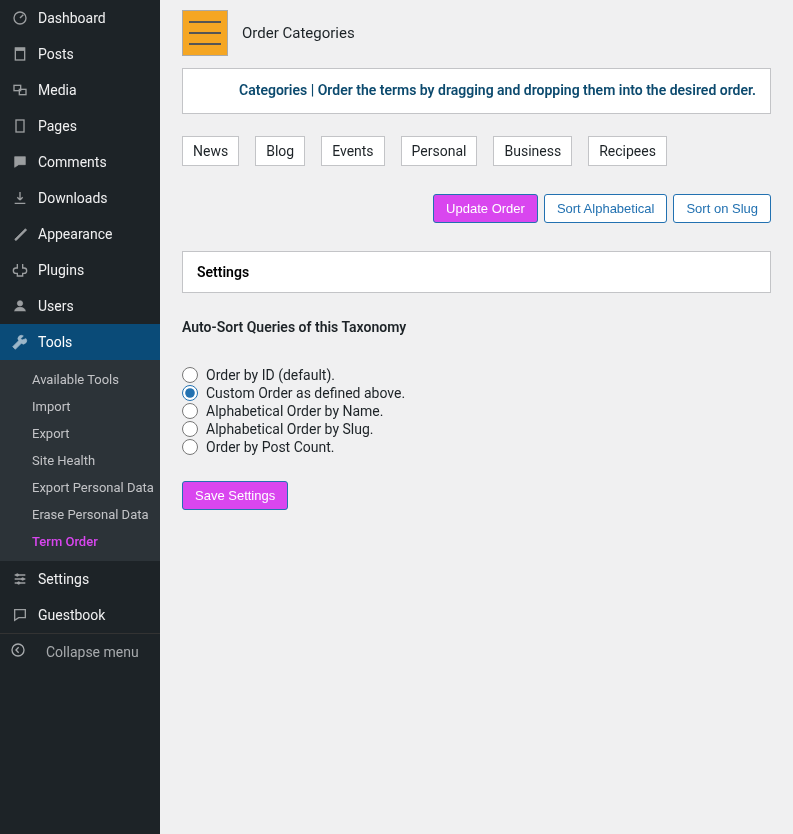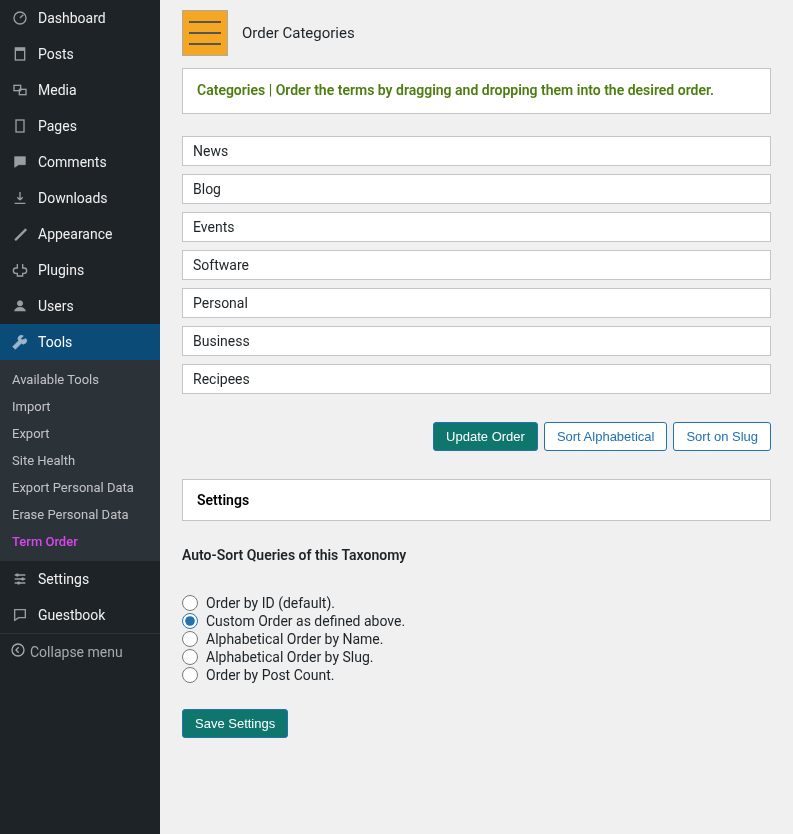"Categories | Order the terms" .instruction-box { color: #4d7c0f -> #0c4a6e; text-align: none -> right }
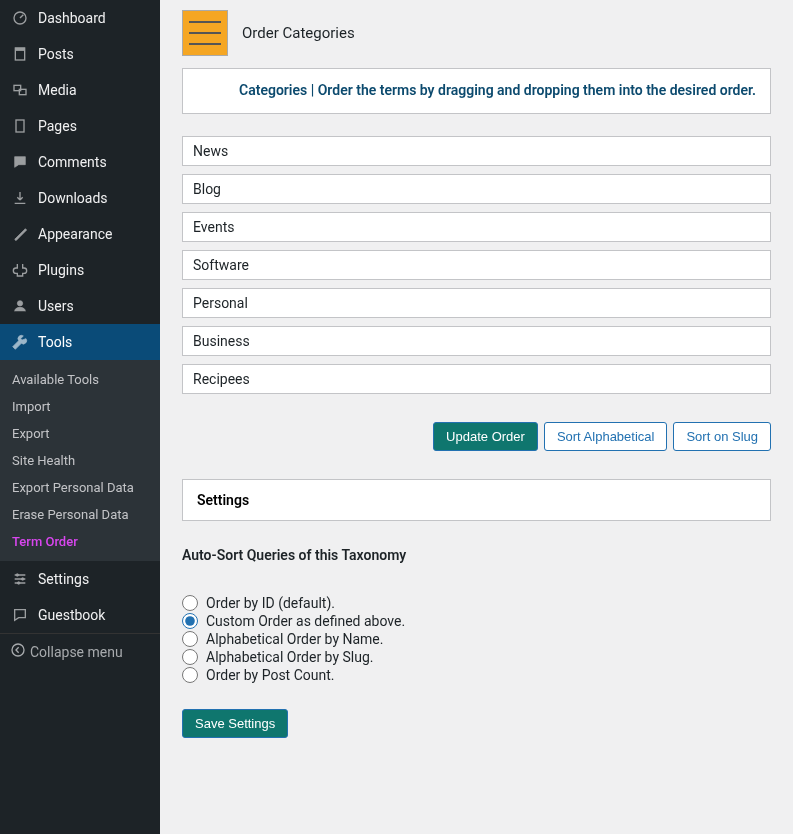"News" .drag-list { flex-direction: column -> row; gap: 8px -> 16px }
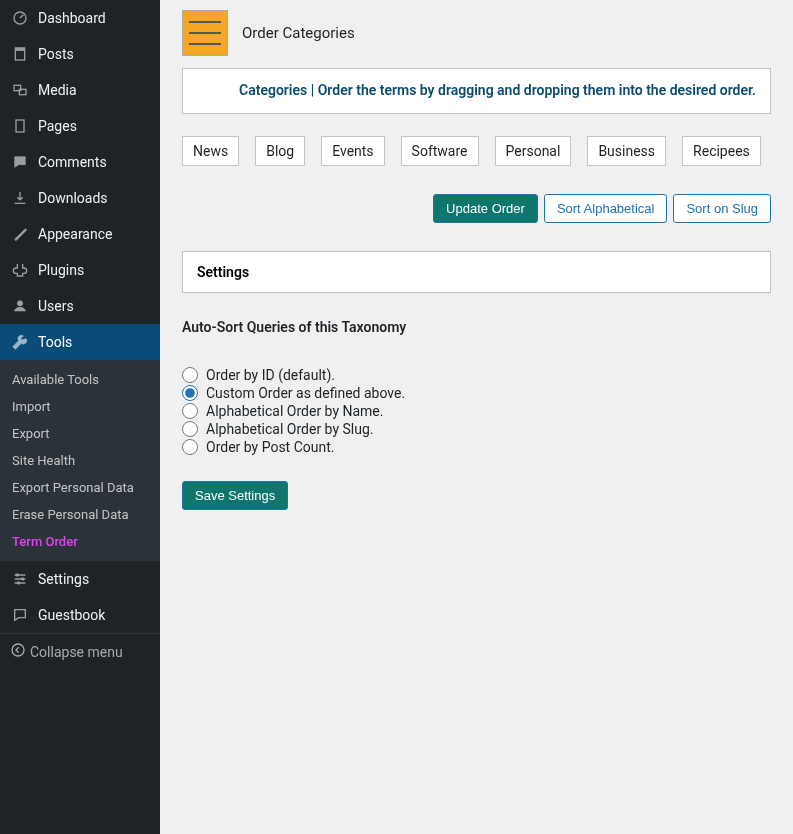"Software" div.drag-row { html: <div>Software</div> -> none }
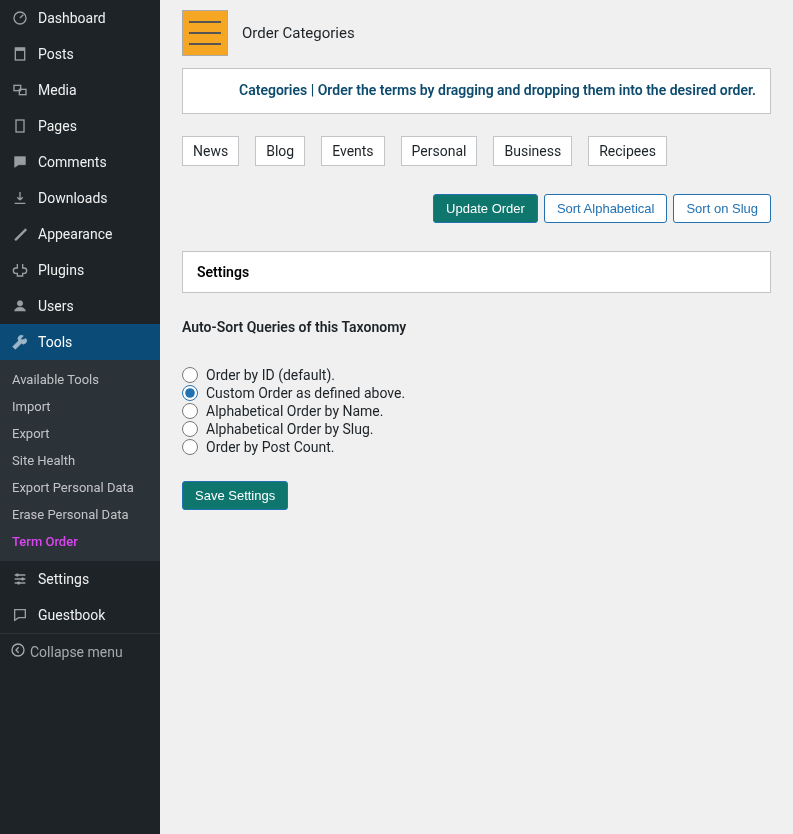"Update Order" .btn-primary { background: #0f766e -> #d946ef }
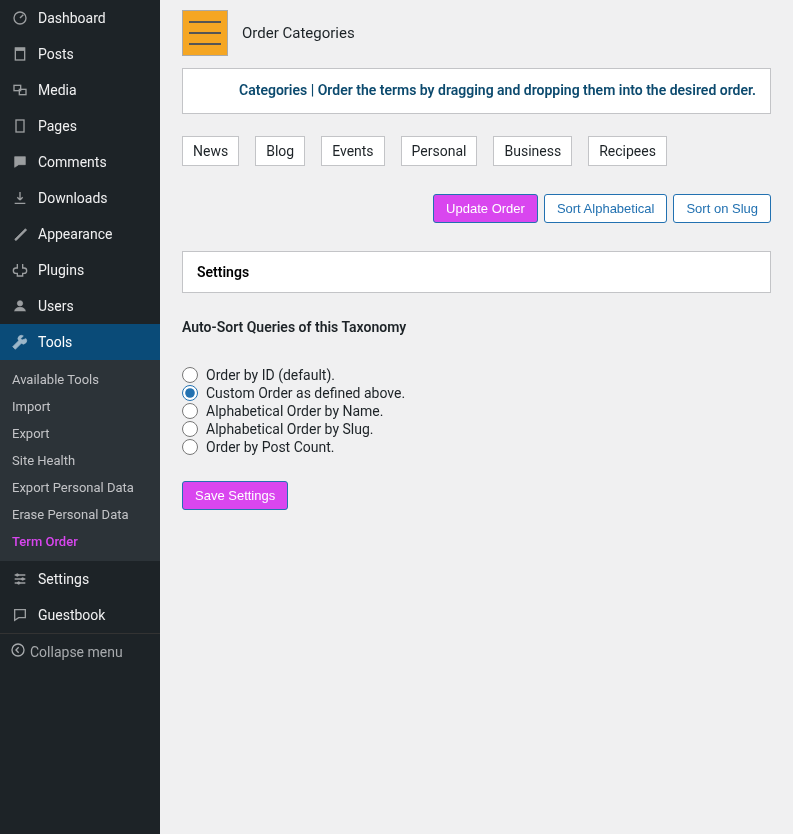"Available Tools" .sub-item { margin-left: none -> 28px; padding: 6px 12px -> 6px 4px }
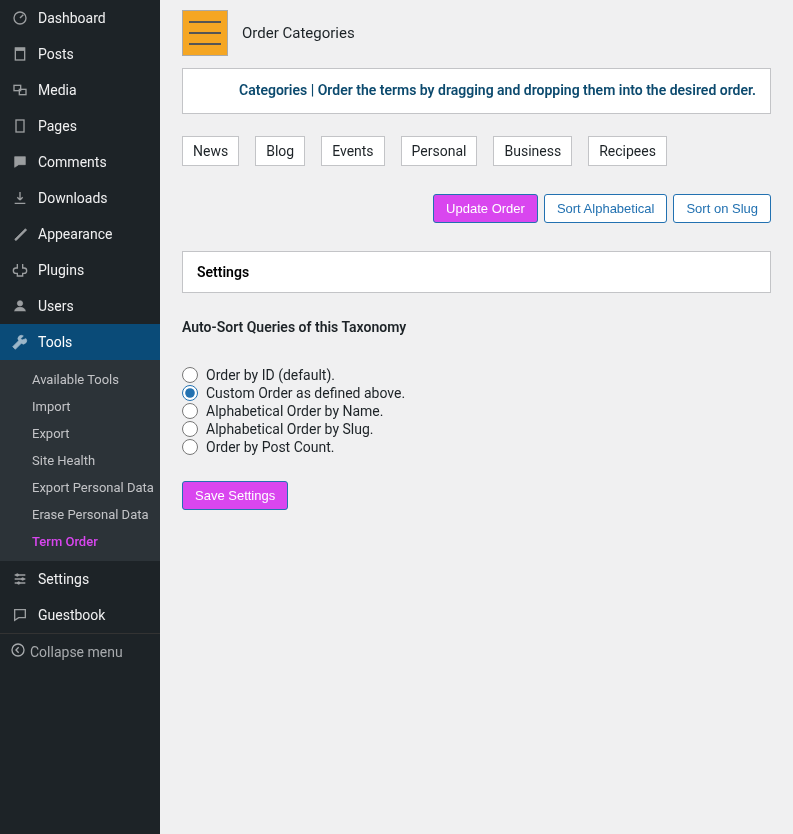"Collapse menu" .collapse-item { gap: 4px -> 20px }
